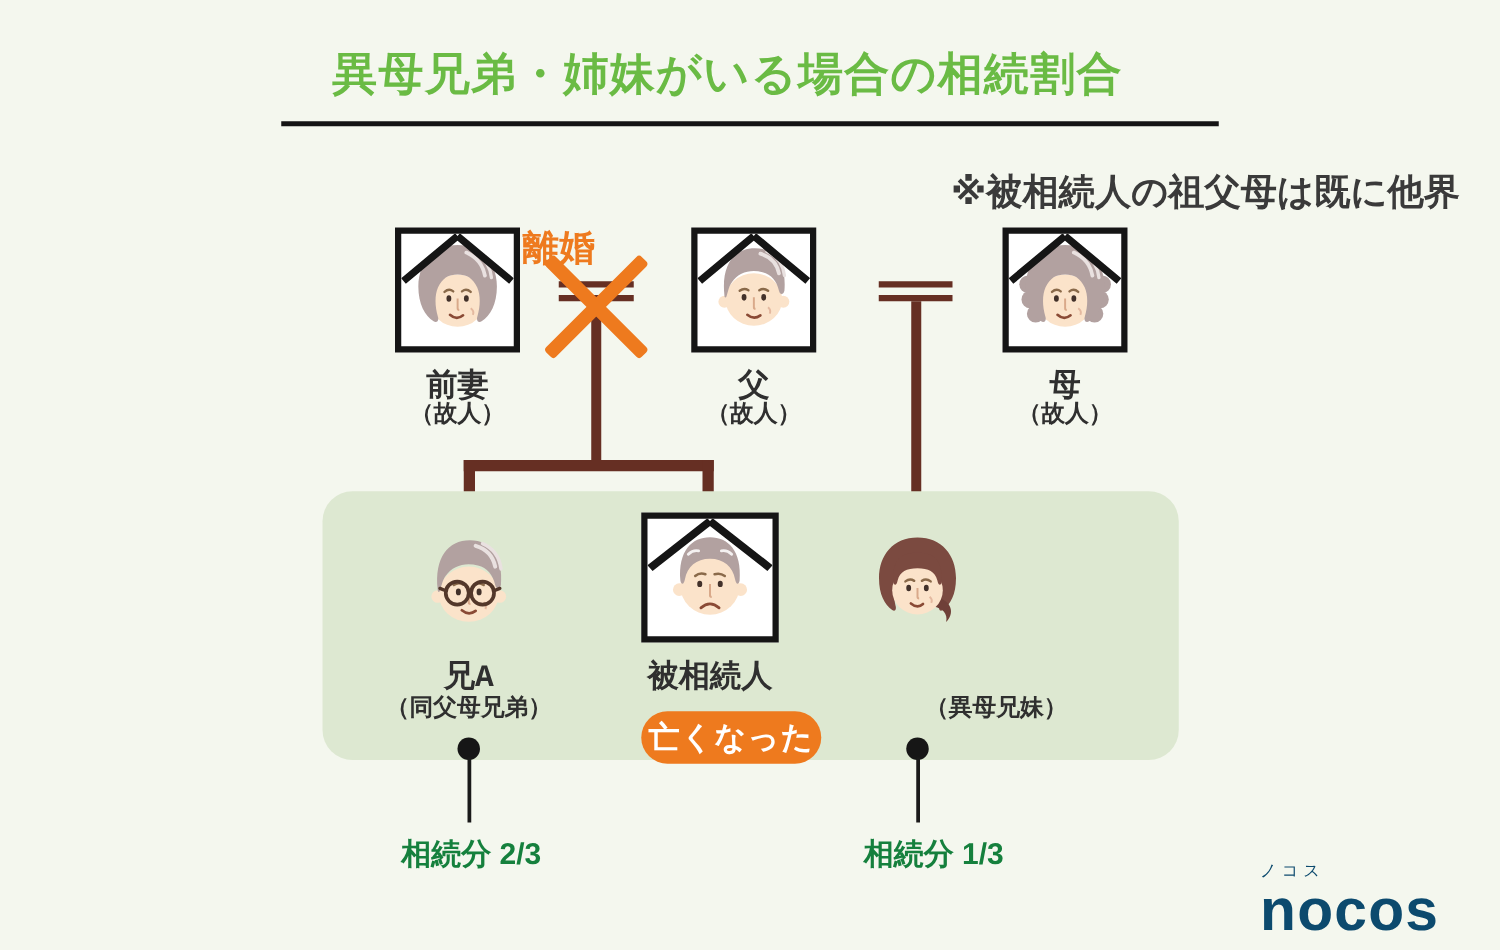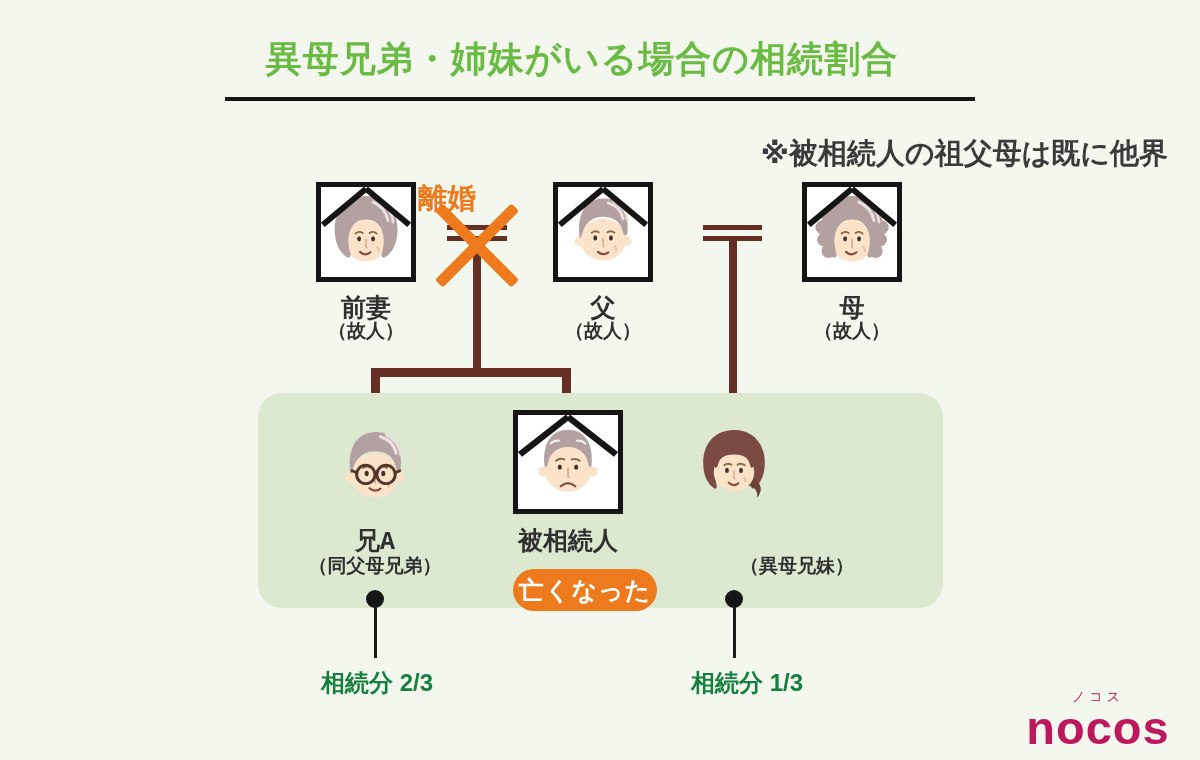"ノコス" .logo { color: #be185d -> #0c4a6e; text-align: center -> none }
